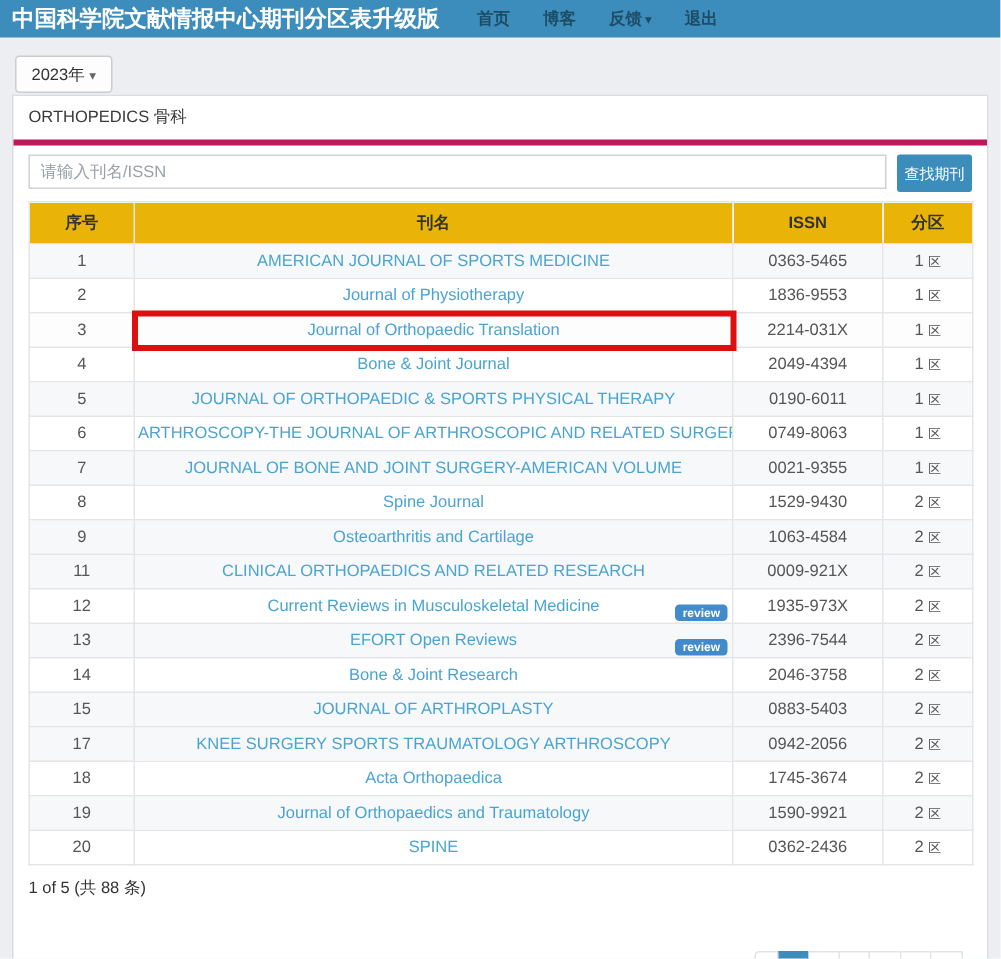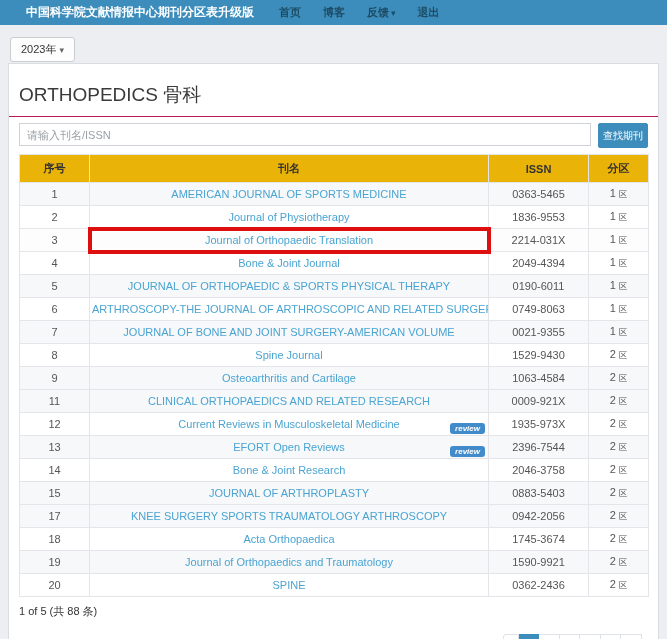"中国科学院文献情报中心期刊分区表升级版" .brand { font-size: 12px -> 15px; margin-left: 18px -> none }
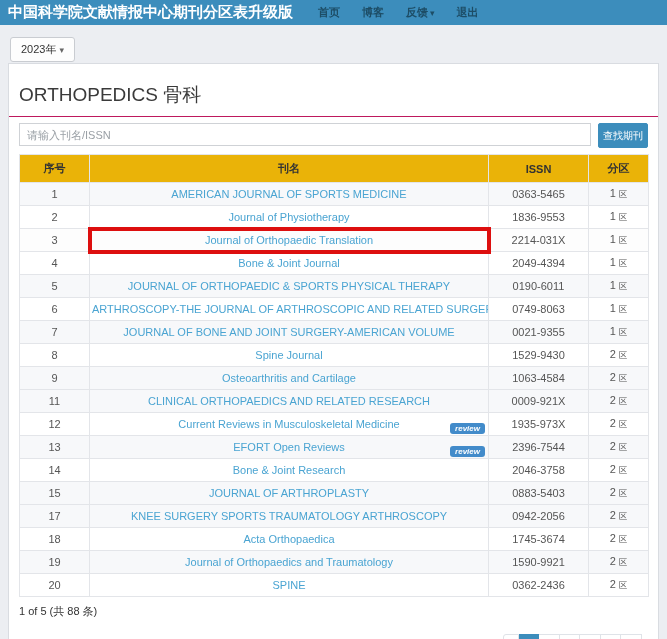"ORTHOPEDICS 骨科" .panel-heading { border-bottom: 1px solid #be185d -> 4px solid #be185d; font-size: 19px -> 11px; padding: 18px 10px 8px -> 6px 10px 8px }
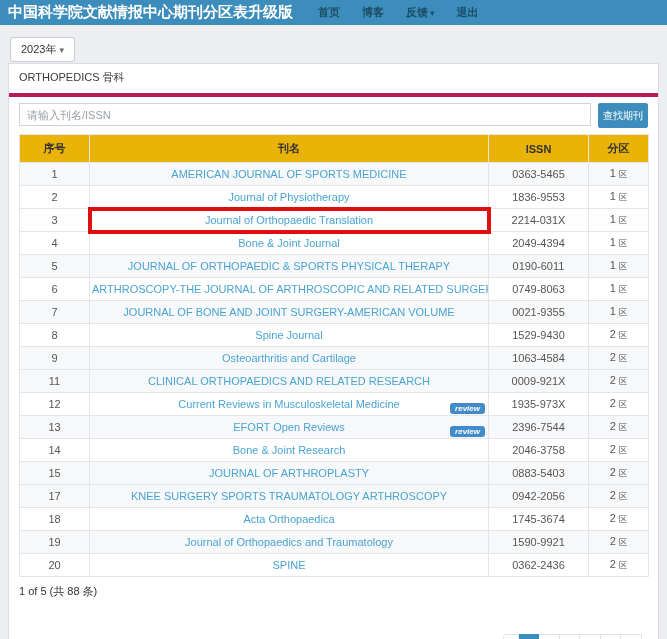"review" .review-badge { font-style: italic -> none }
